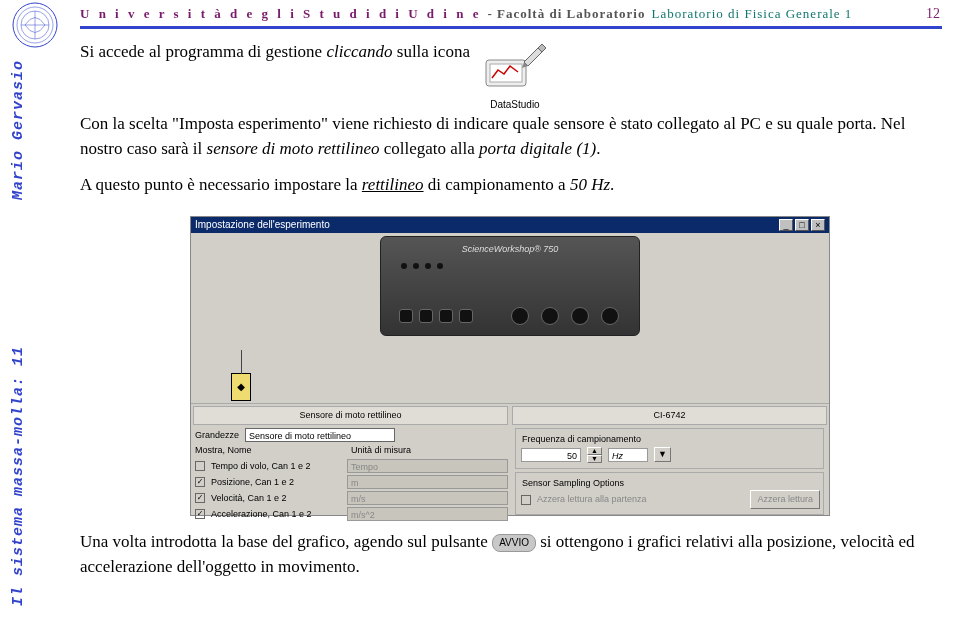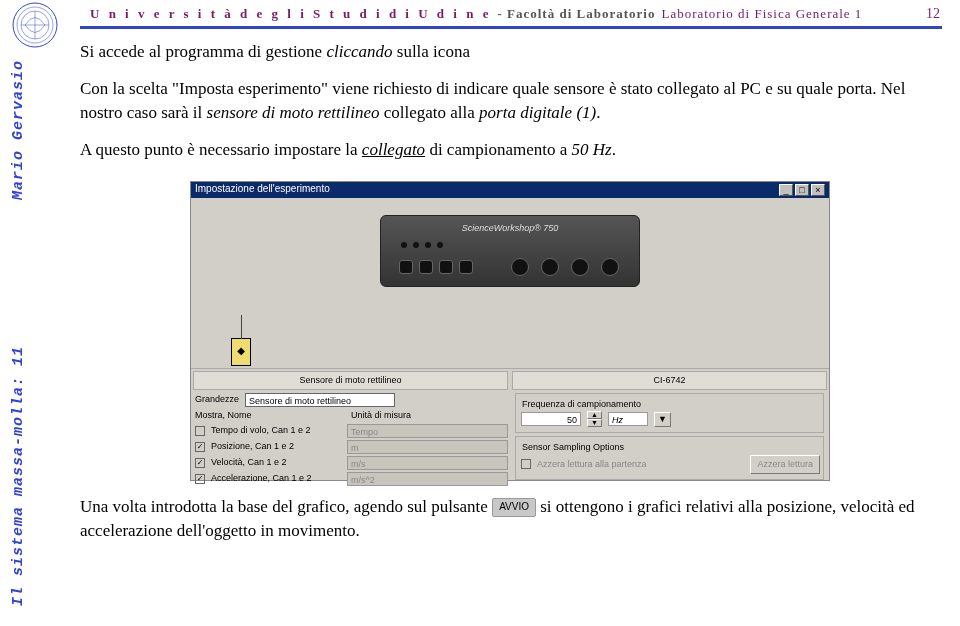"U n i v e" .header .uni { margin-left: 10px -> none }
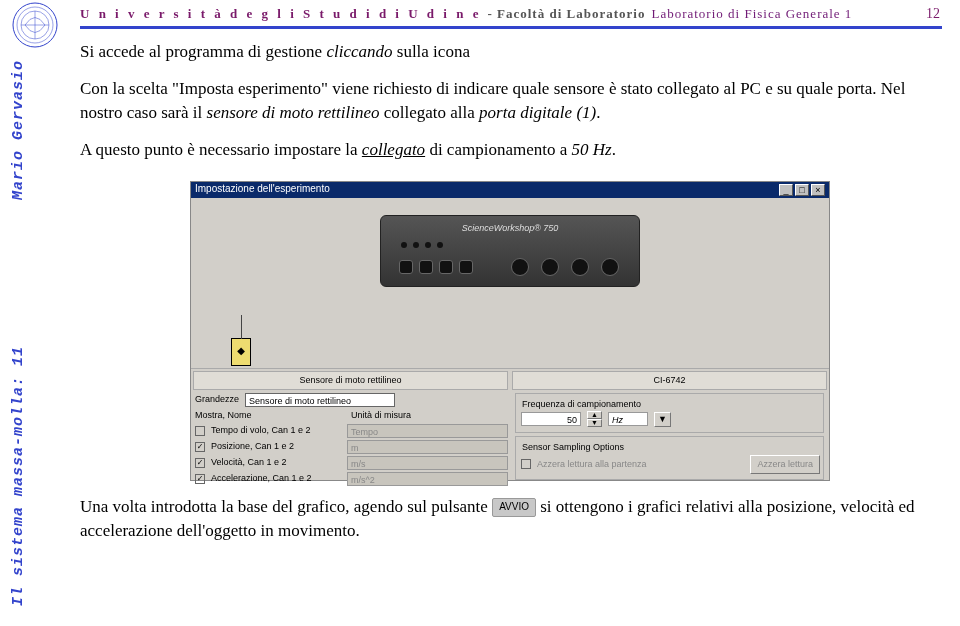"Laboratorio di Fisica Generale 1" .header .lab { color: #701a75 -> #0f766e }
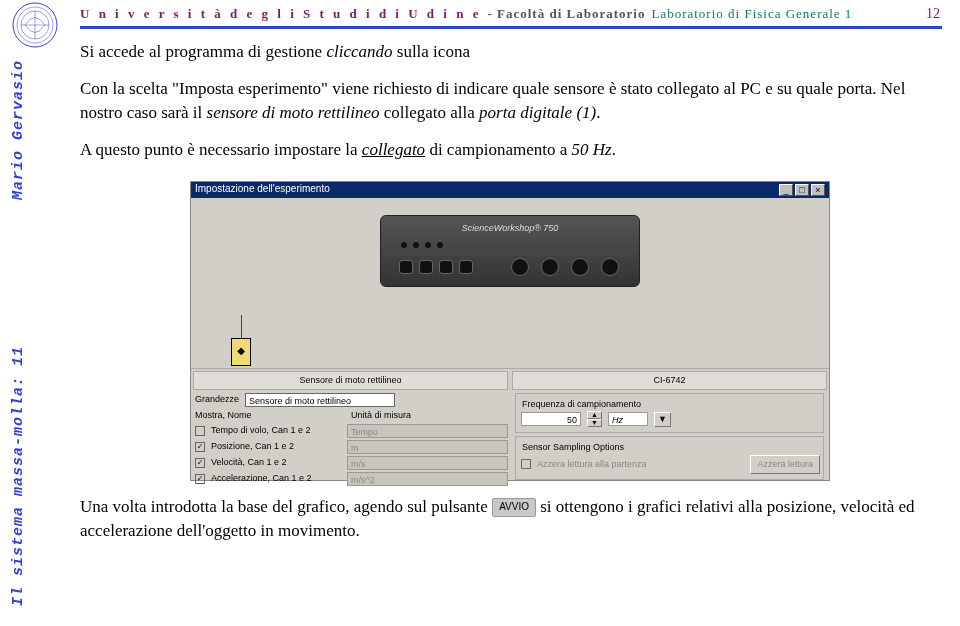"DataStudio" div { html: none -> <div> <div> <svg> <rect></rect> <rect></rect> <polyline></polyline> <g> <path></path> <path></path> <path></path> </g> </svg> </div> <div>DataStudio</div> </div> }
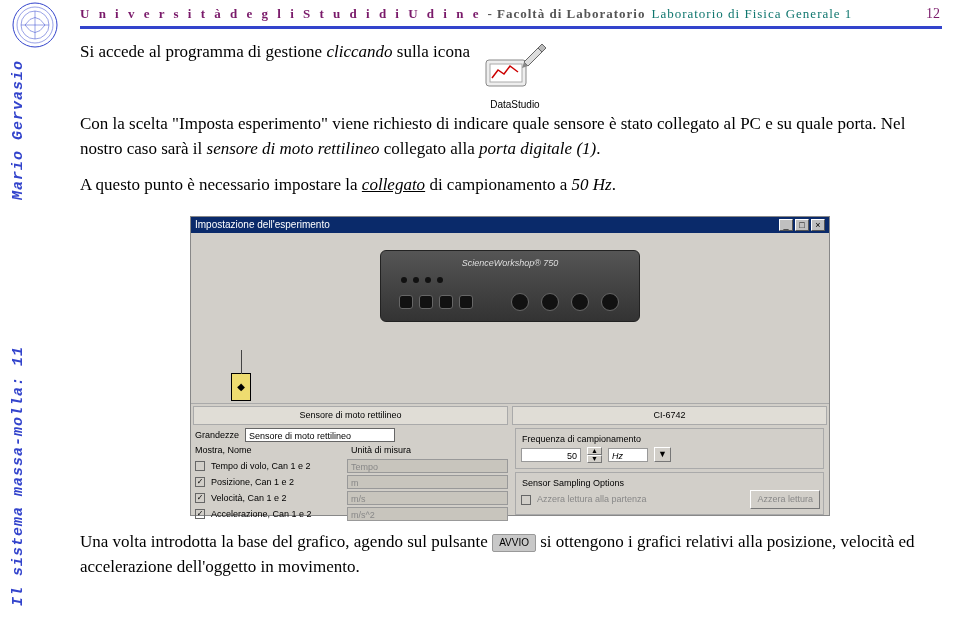"collegato" span.it { text: collegato -> rettilineo }
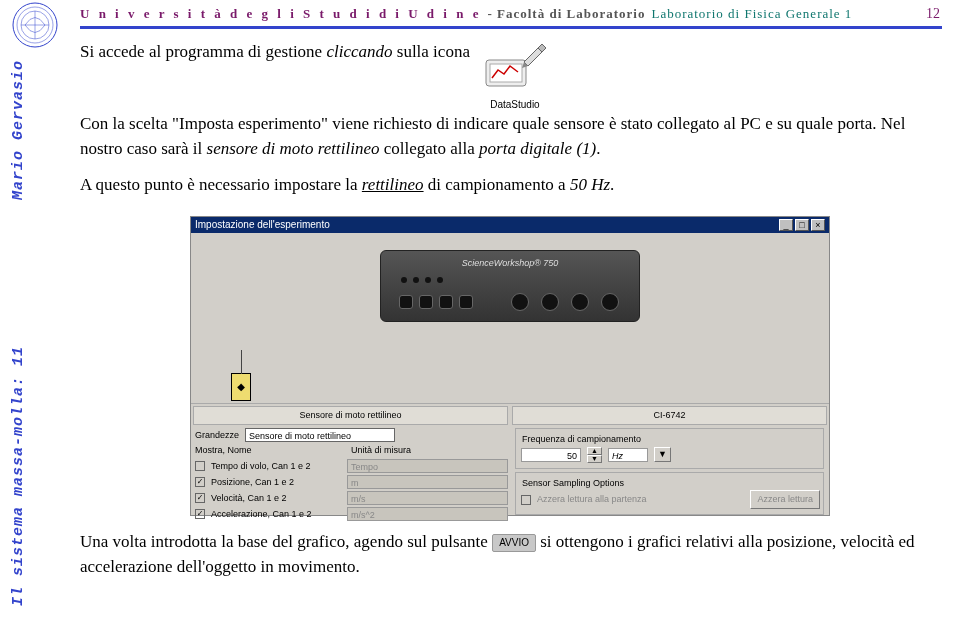"ScienceWorkshop® 750" .device { height: 72px -> 100px }
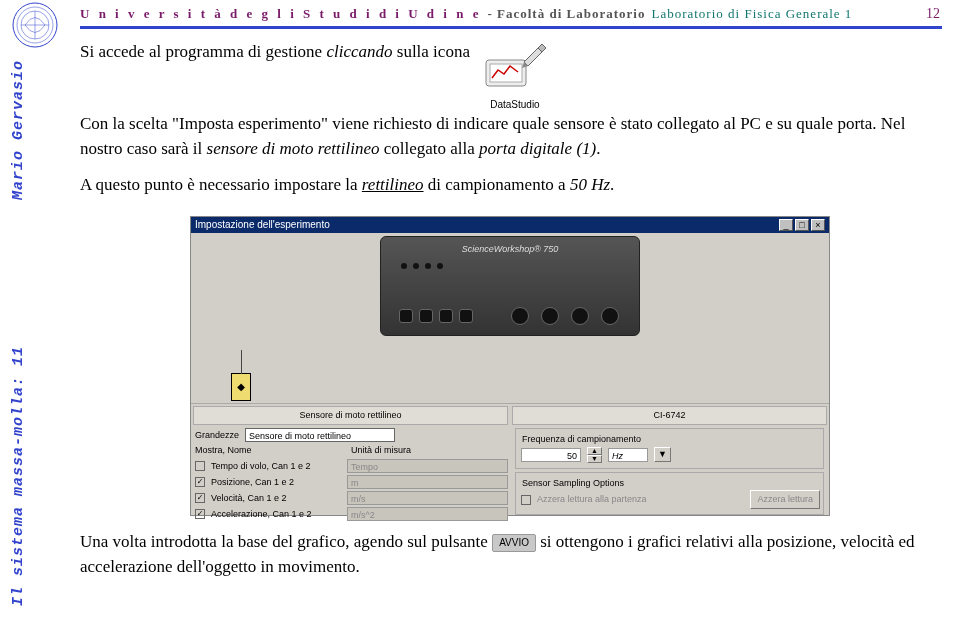"AVVIO" .avvio { border-radius: 2px -> 8px }
